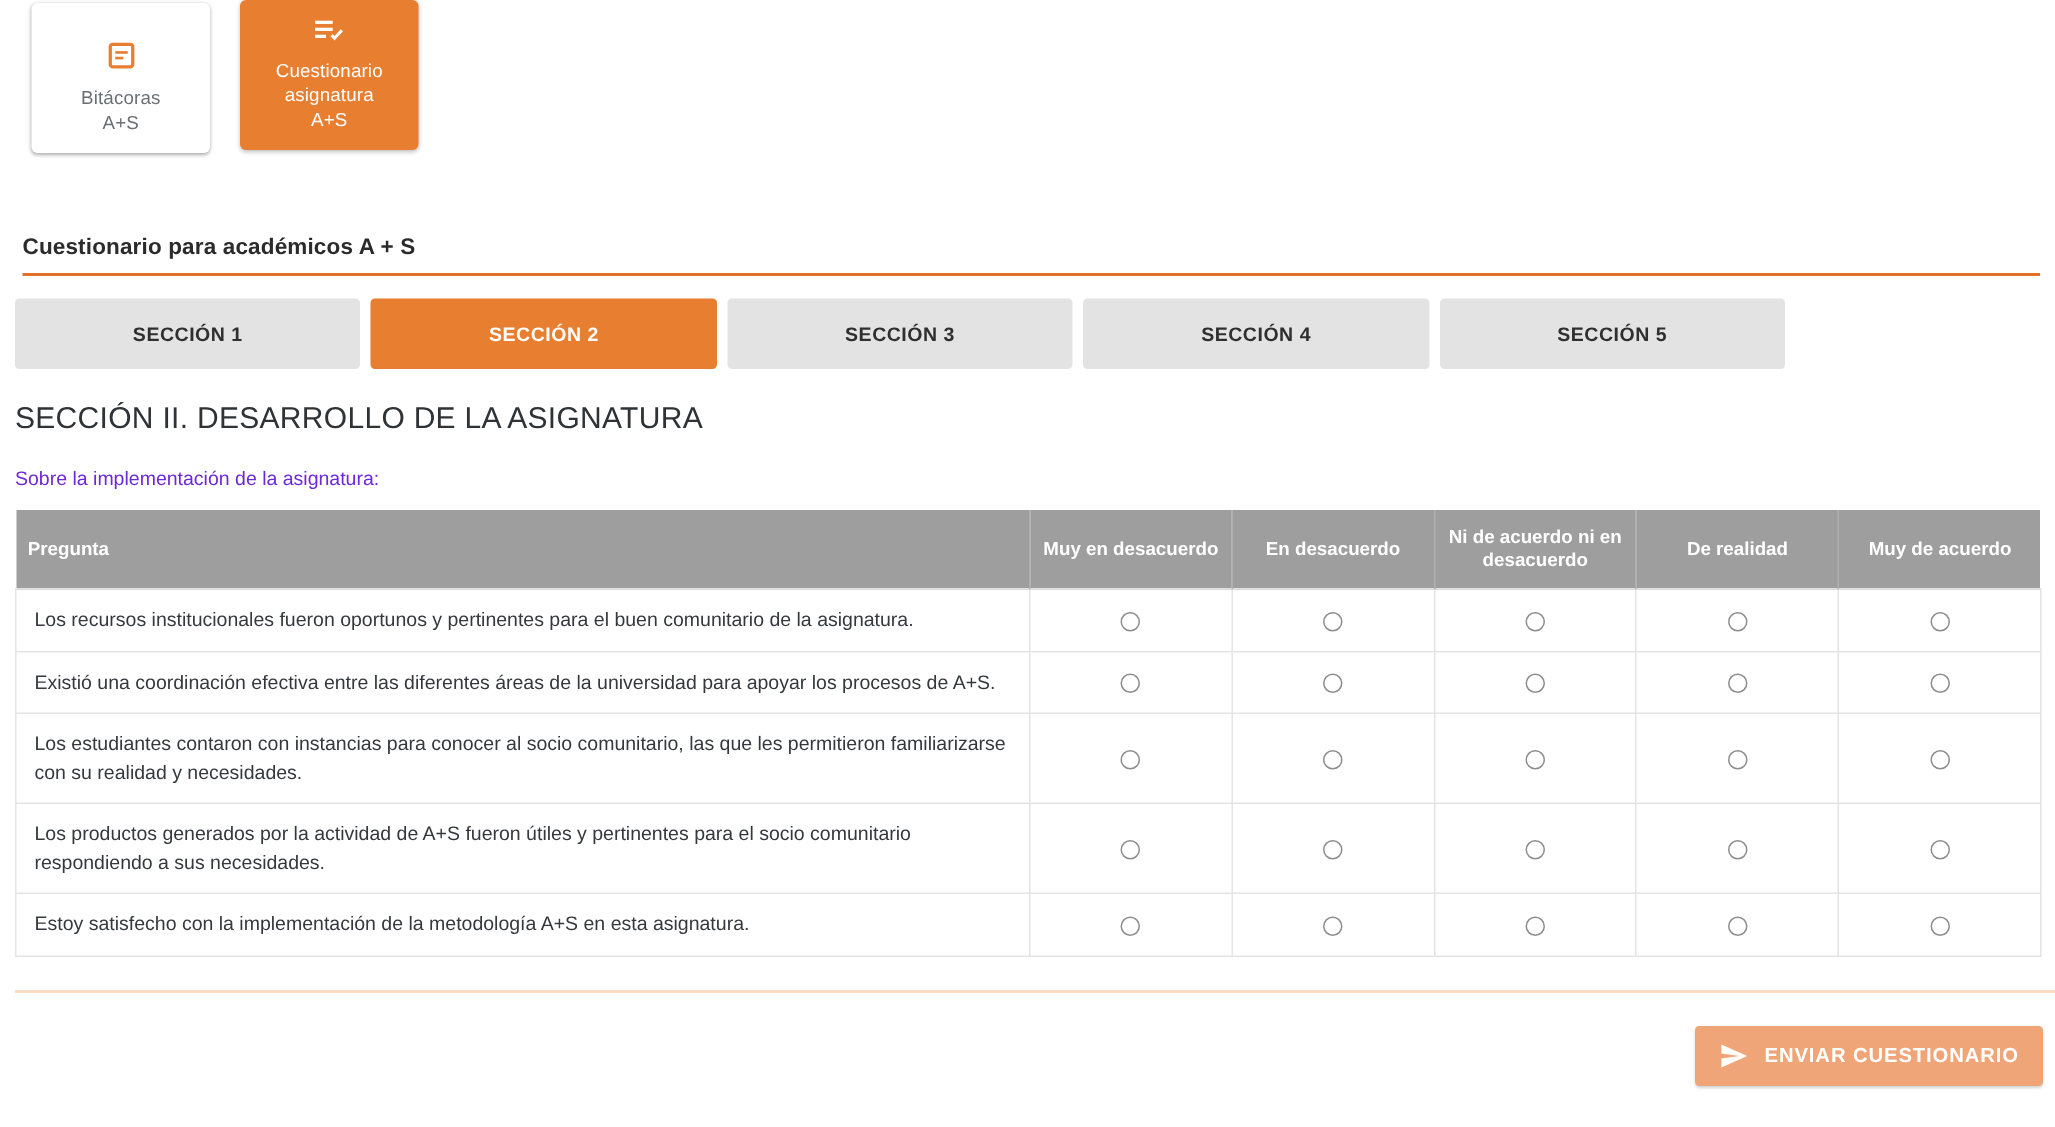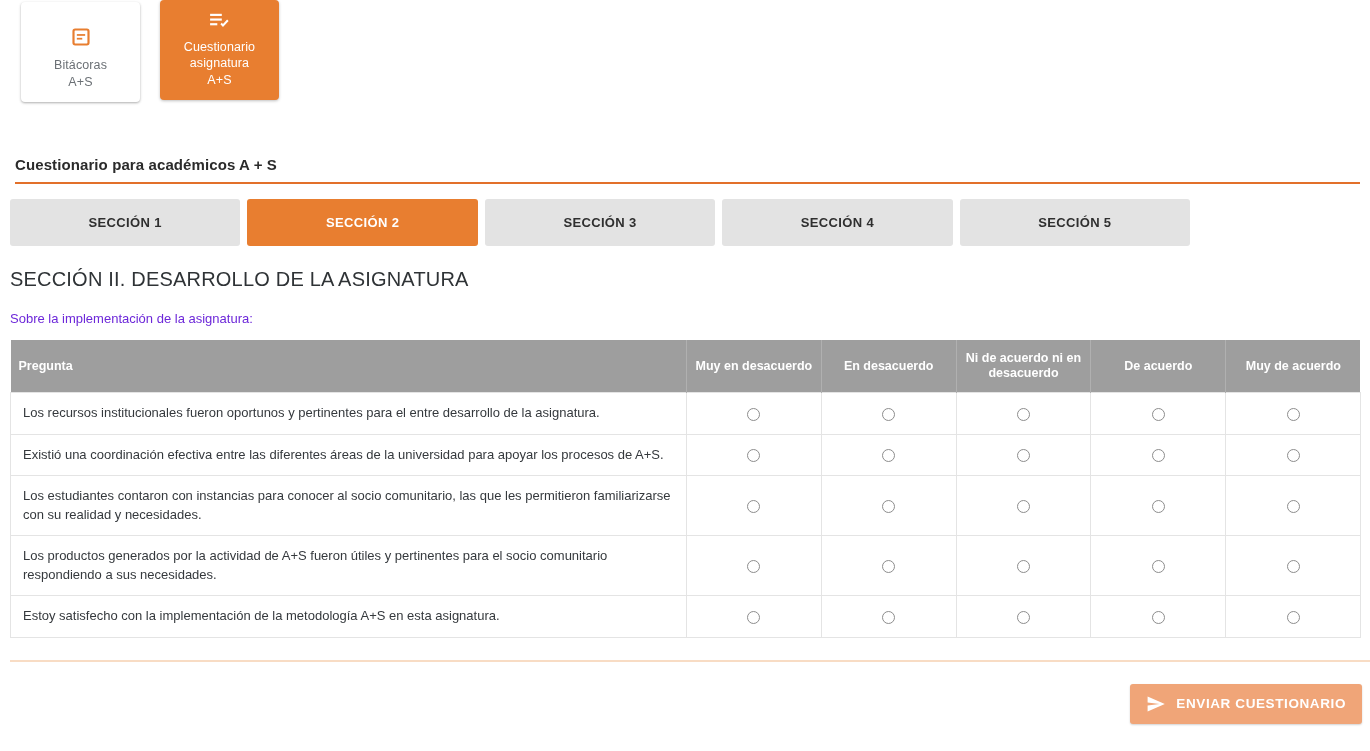"De acuerdo" th.col-option { text: acuerdo -> realidad }
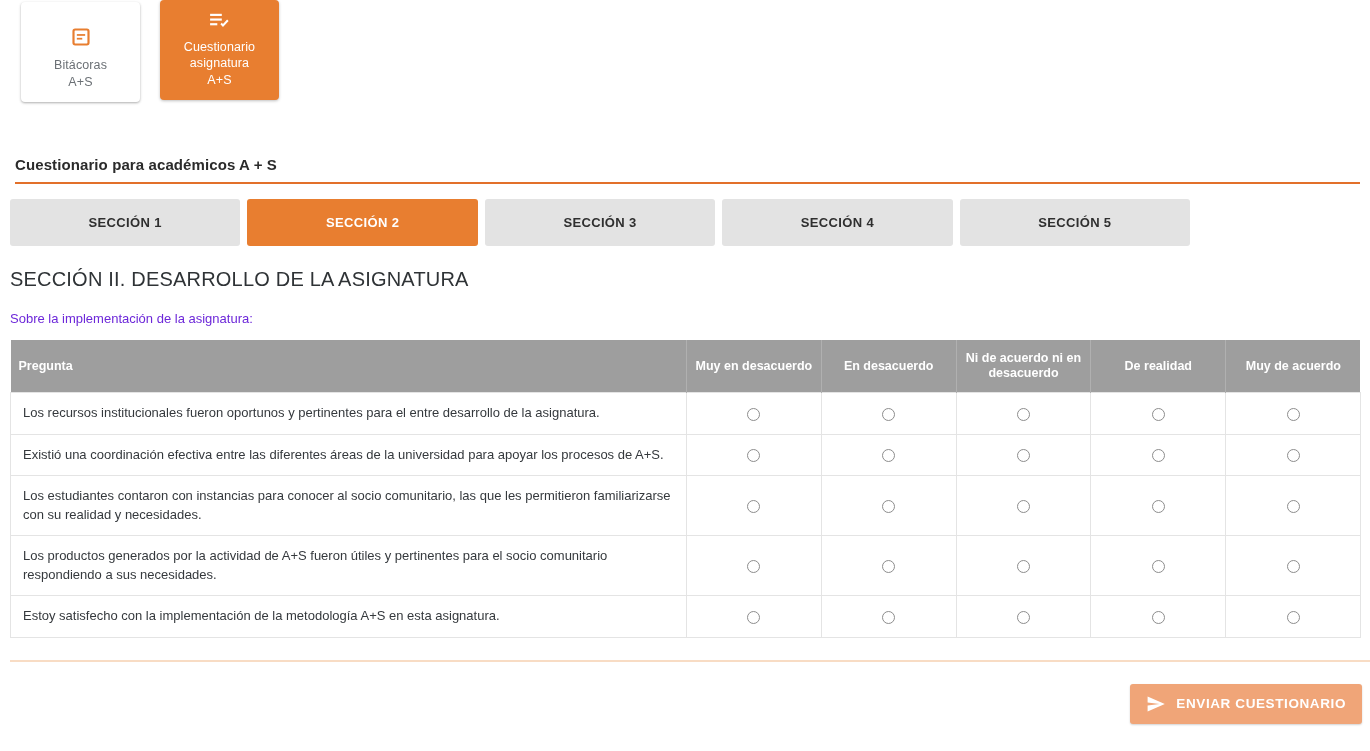"Los recursos institucionales fueron" td.q-cell { text: entre desarrollo -> buen comunitario }
